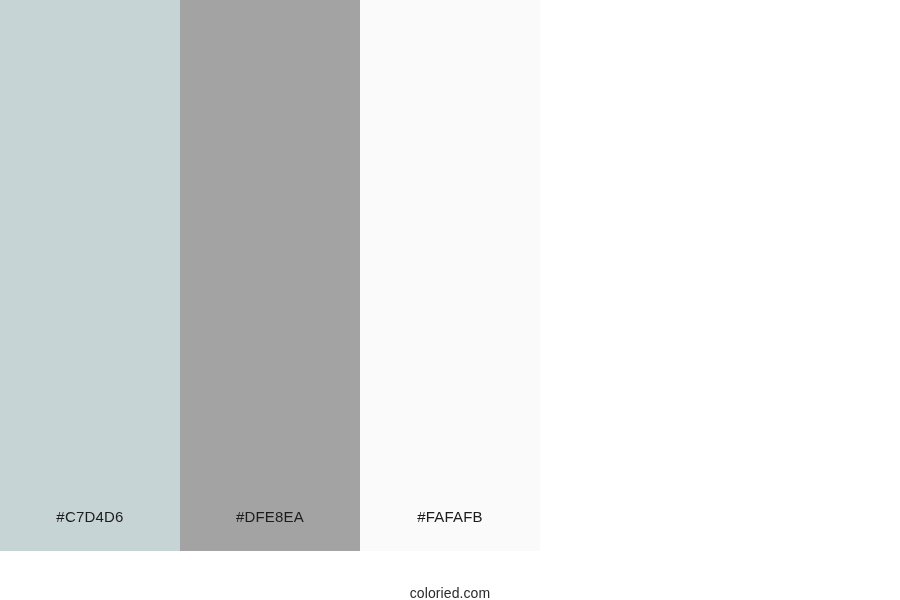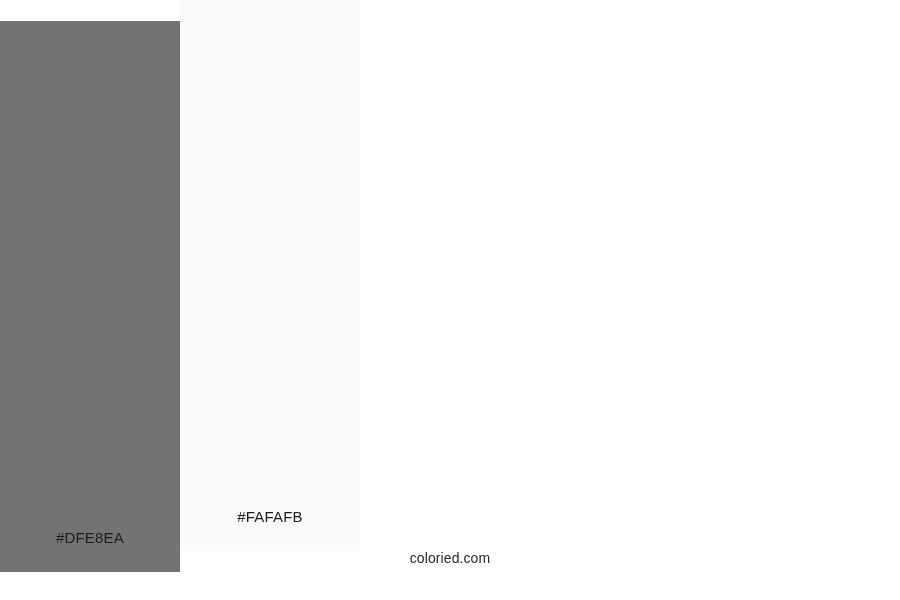"#C7D4D6" div.swatch { html: none -> <div> <div>#C7D4D6</div> </div> }
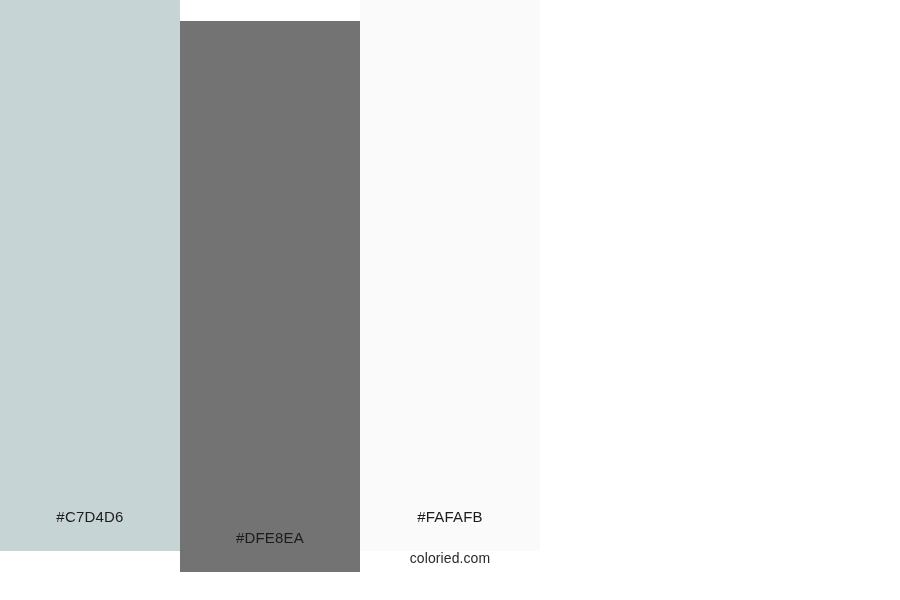"#DFE8EA" div.swatch { background-color: #737373 -> #a3a3a3; margin-top: 21px -> none }
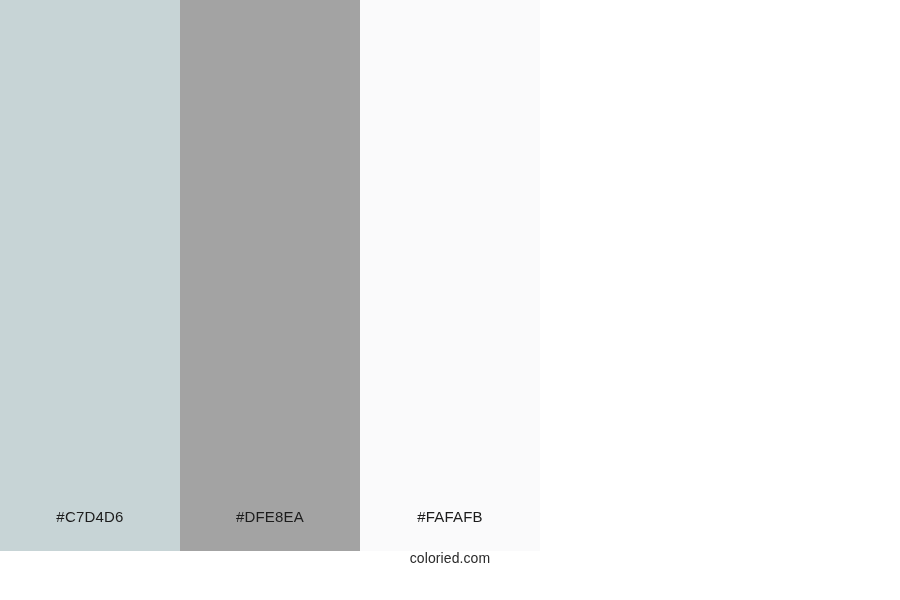"coloried.com" #footer-bar { align-items: flex-start -> flex-end }
